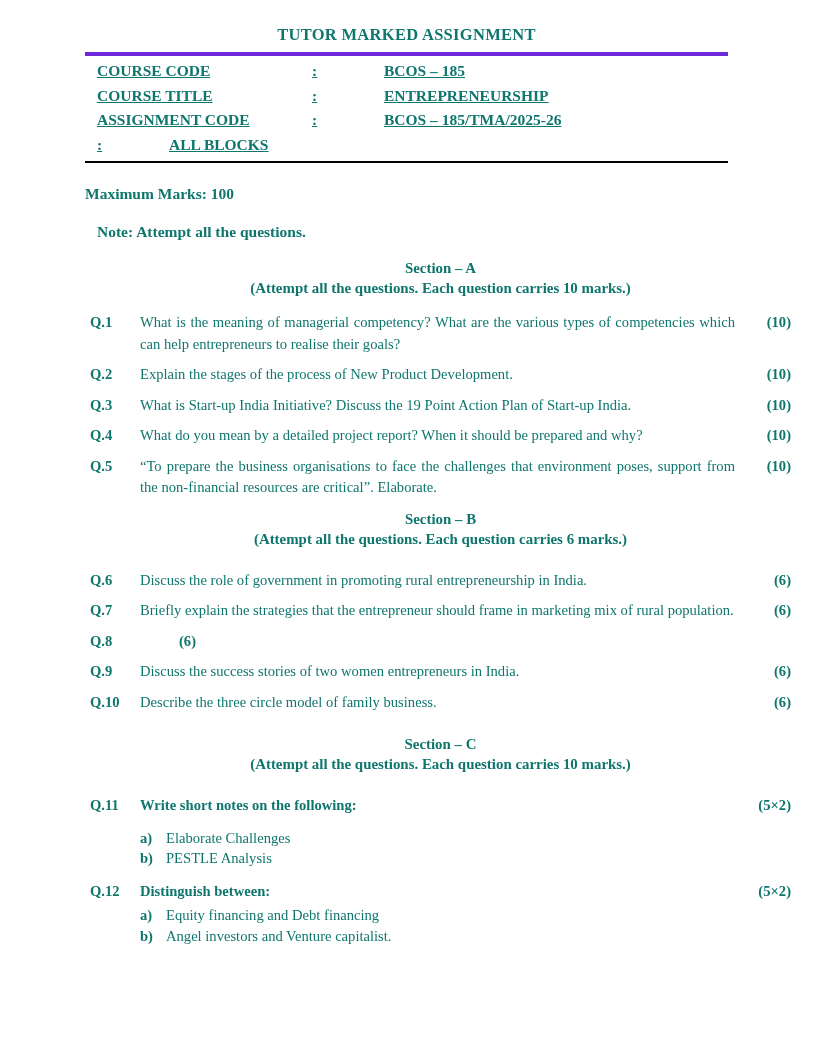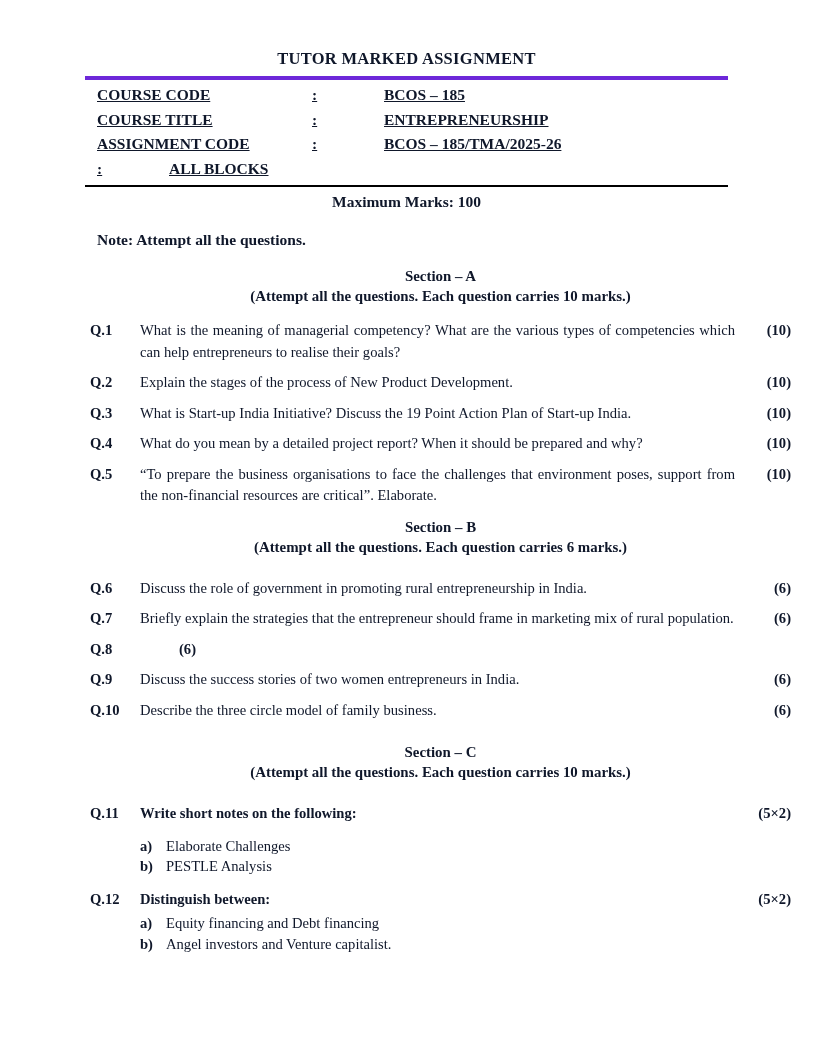"TUTOR MARKED ASSIGNMENT" .page { color: #0f172a -> #0f766e; padding-top: 48px -> 24px }
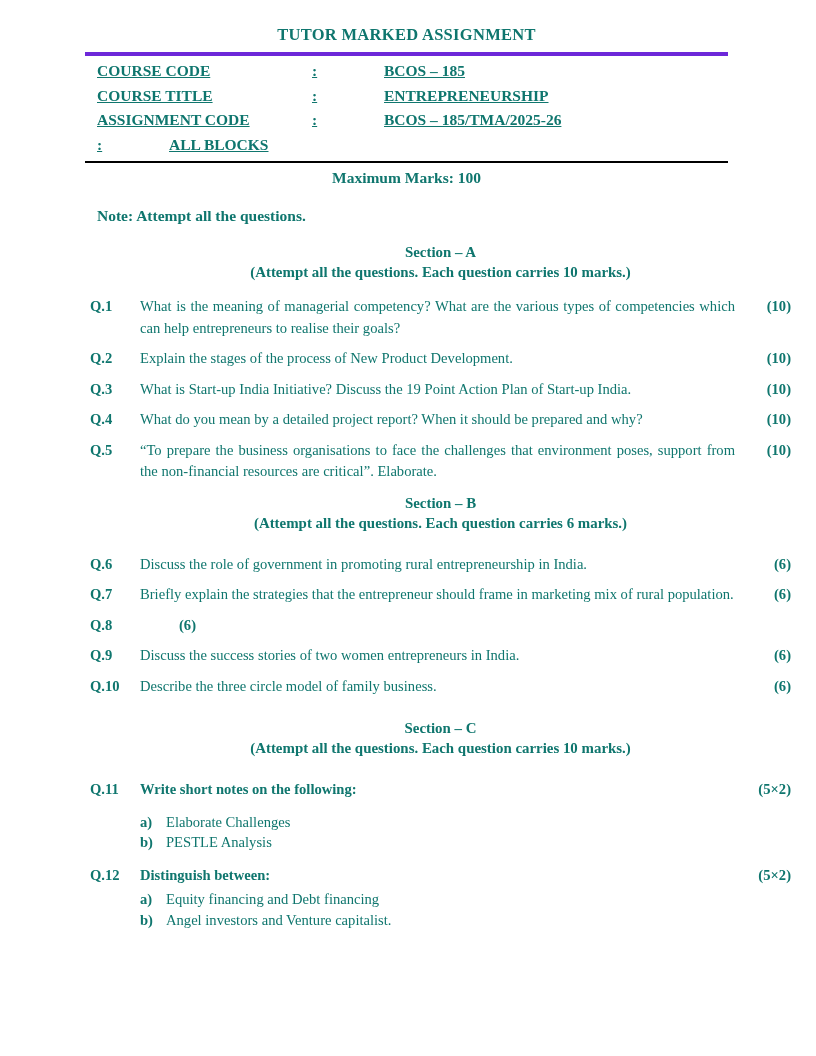"Maximum Marks: 100" .max-marks { margin-top: 4px -> 20px; text-align: center -> left }
